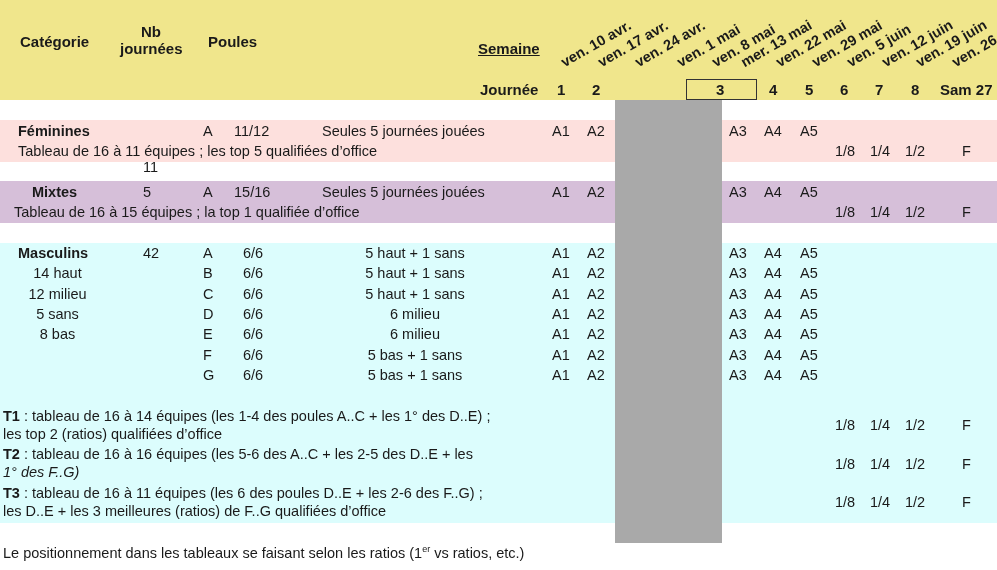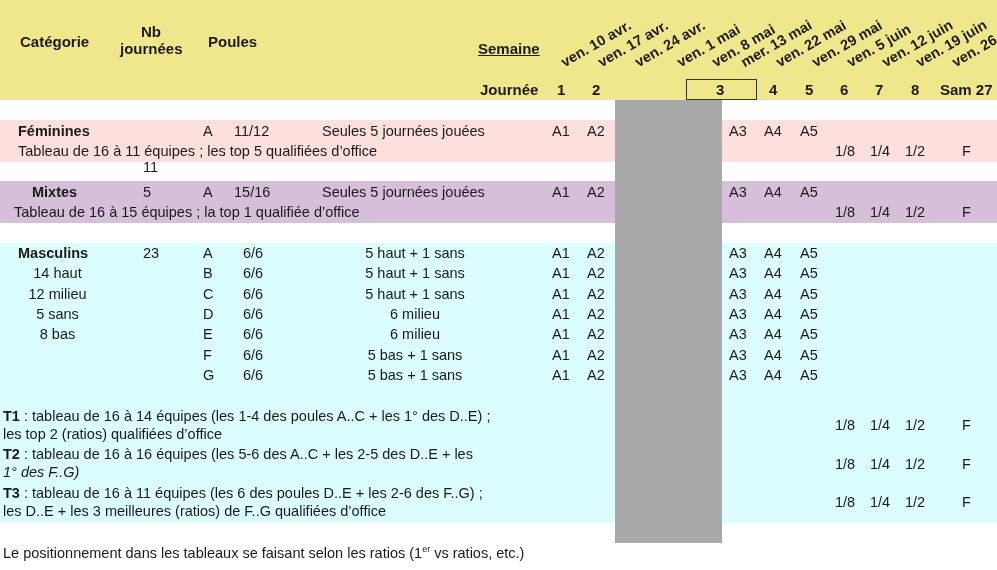"23" div.row-text { text: 23 -> 42 }
